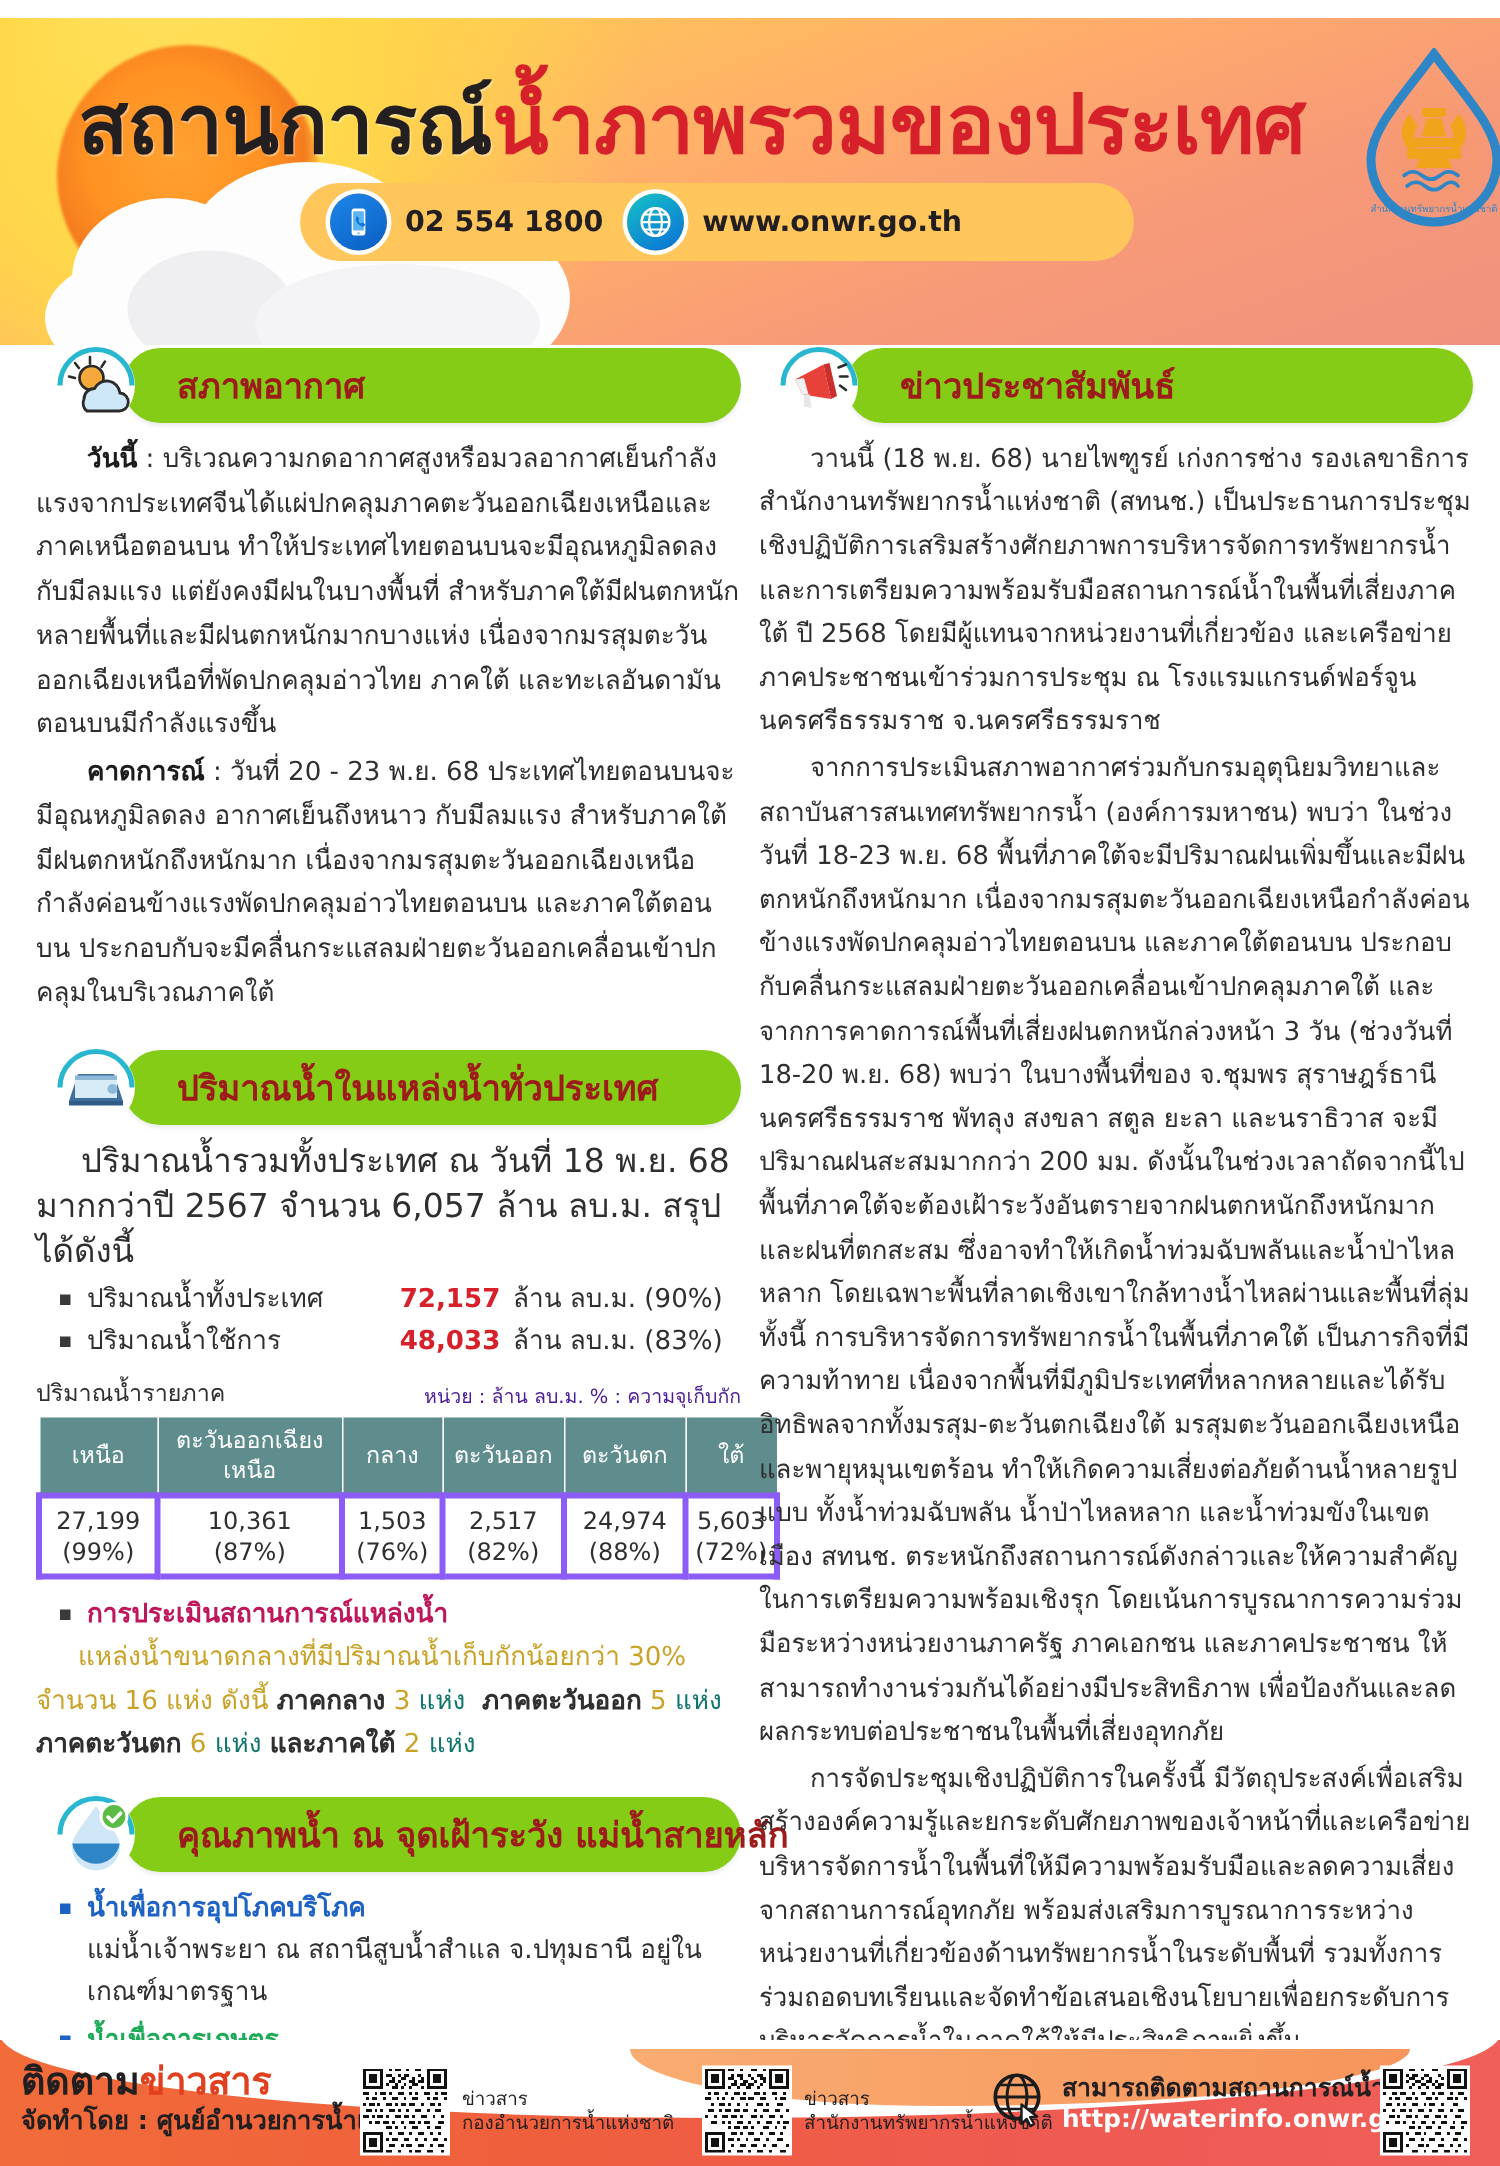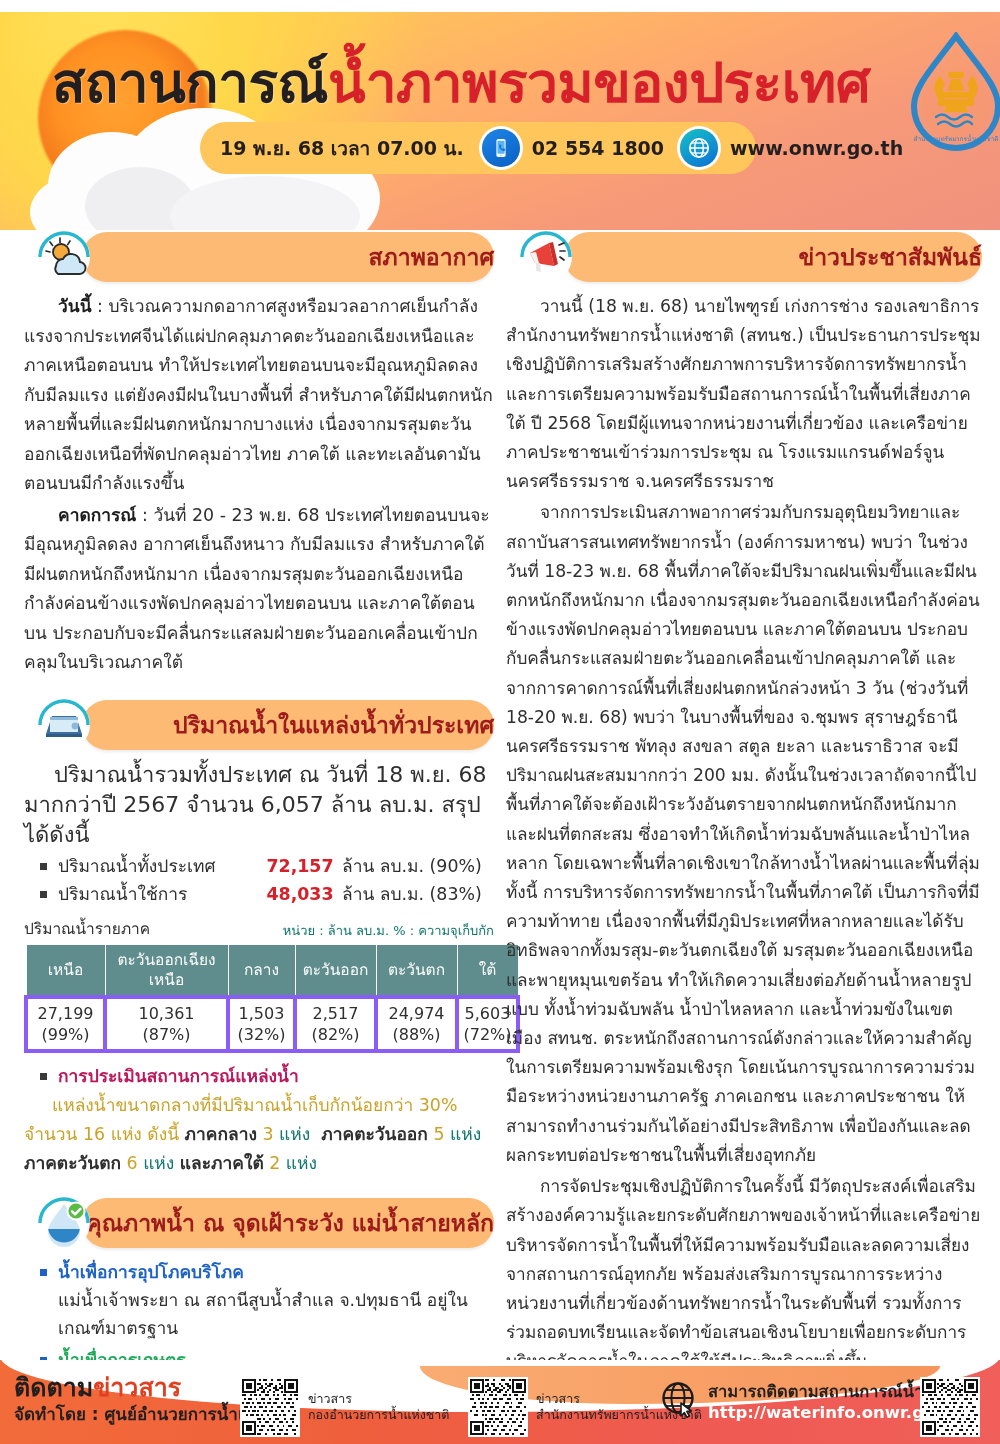"19 พ.ย. 68 เวลา 07.00" span.seg { html: <span>19 พ.ย. 68 เวลา 07.00 น.</span> -> none }
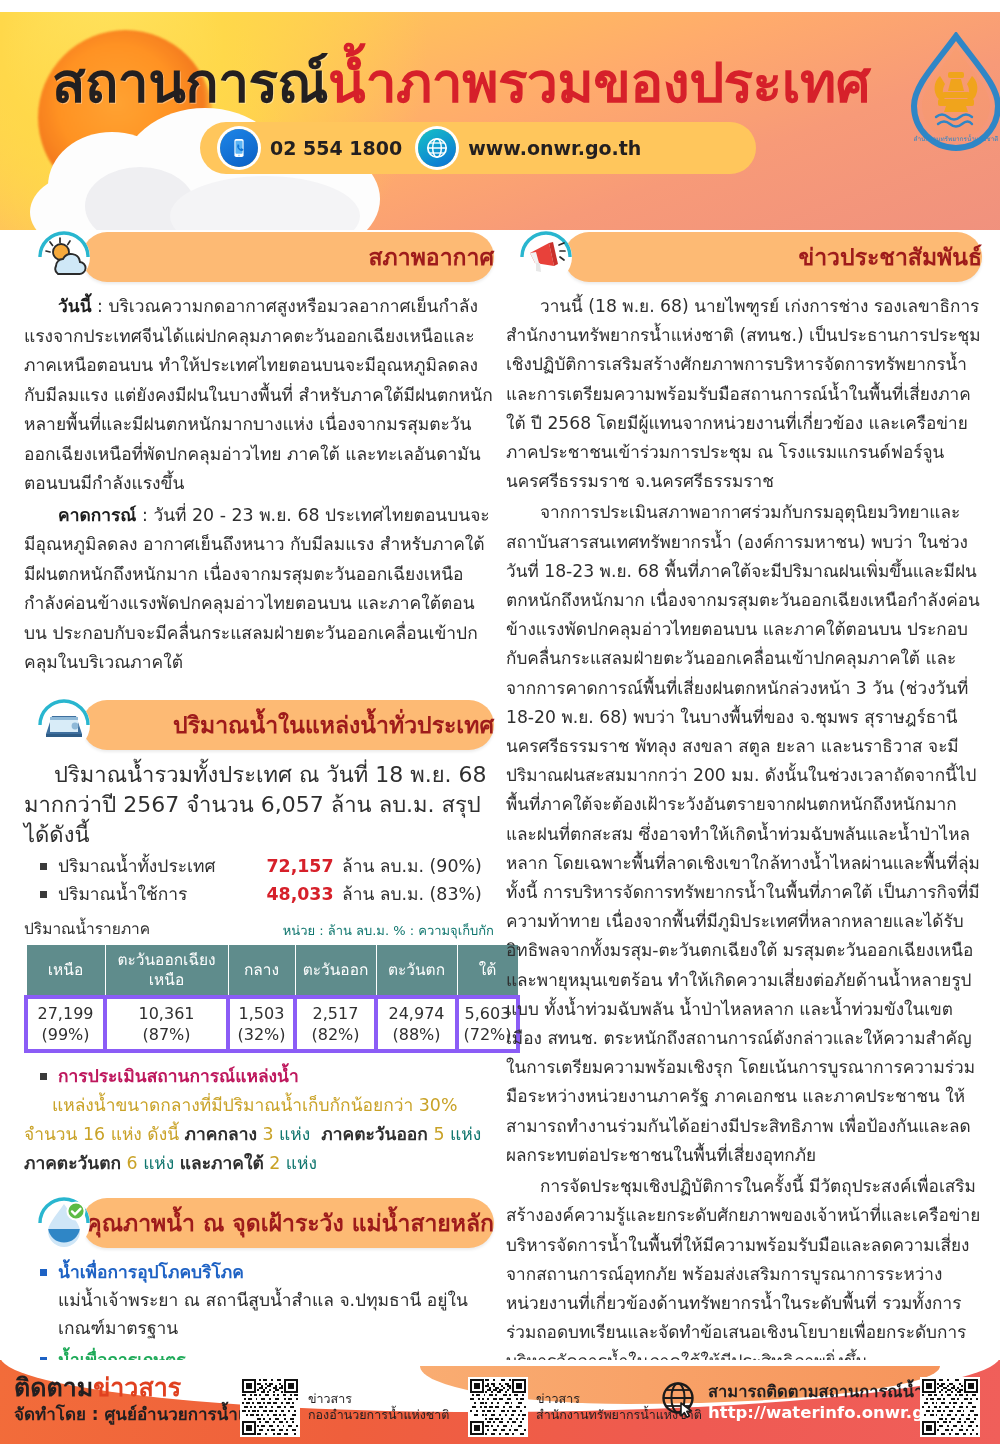"สภาพอากาศ" .sec-pill { background: #fdba74 -> #84cc16; justify-content: flex-end -> flex-start }
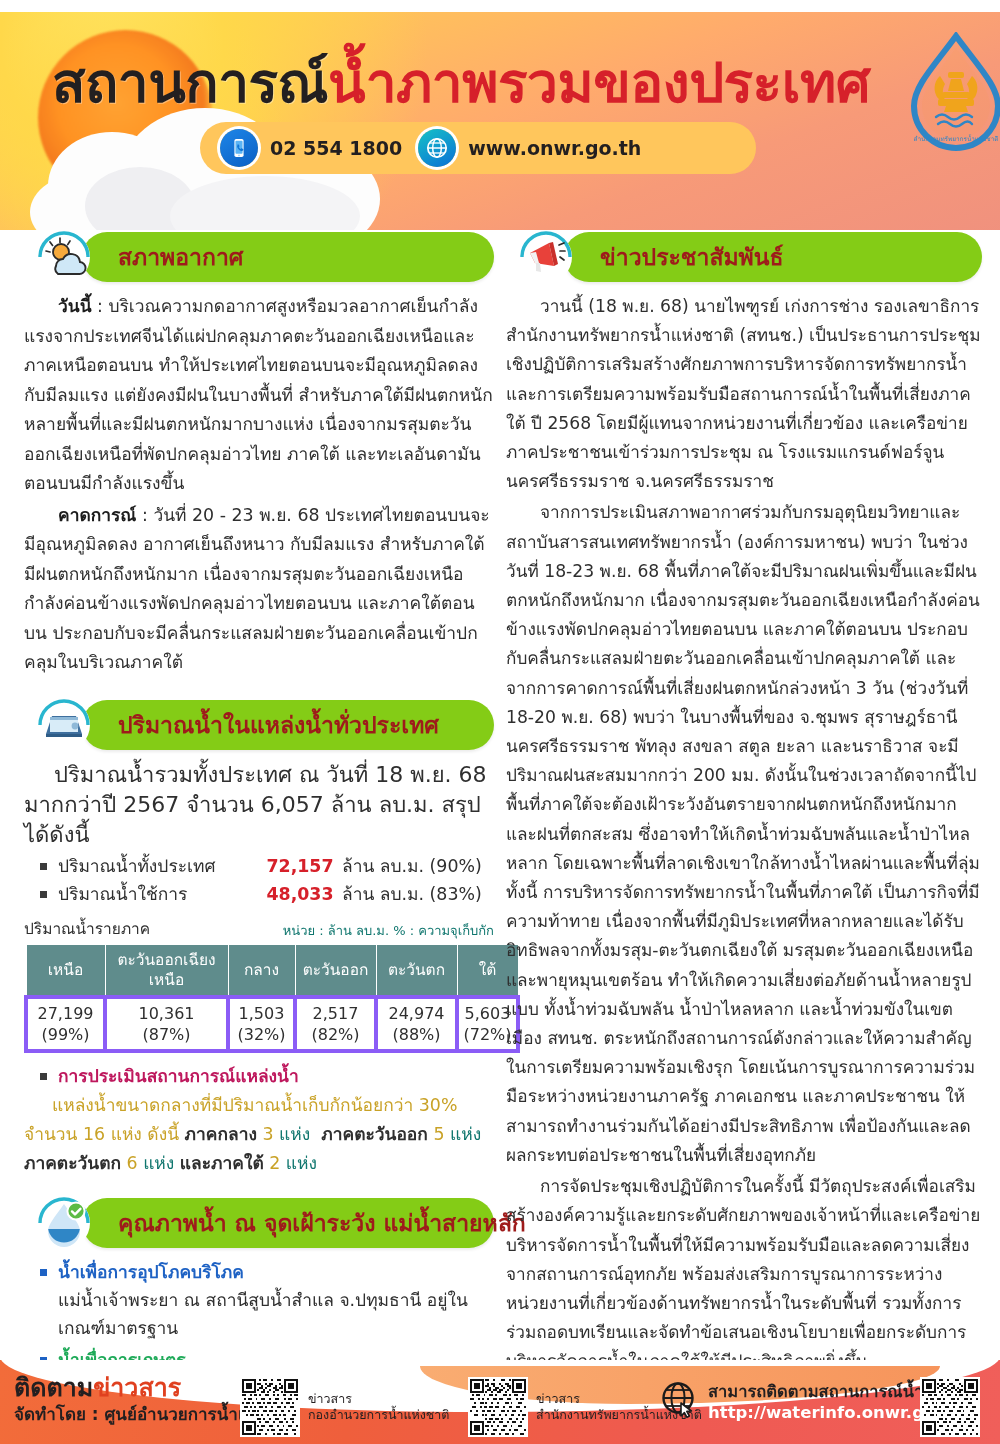"หน่วย : ล้าน ลบ.ม. %" .tbl-caption .rgt { color: #0f766e -> #4c1d95 }
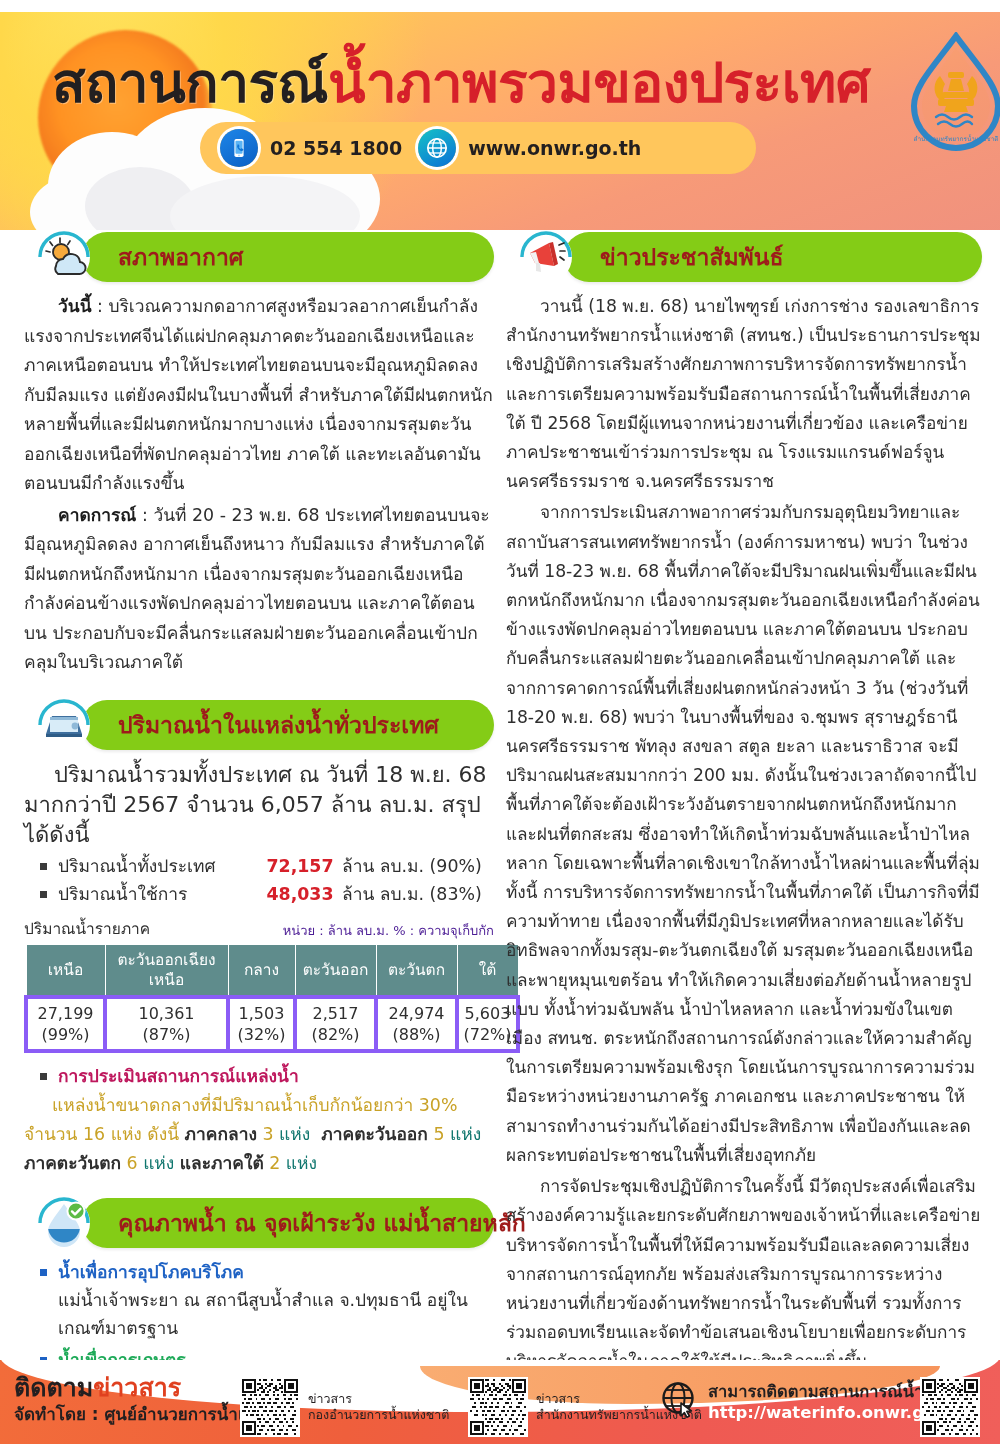"(32%)" span { text: 32% -> 76% }
